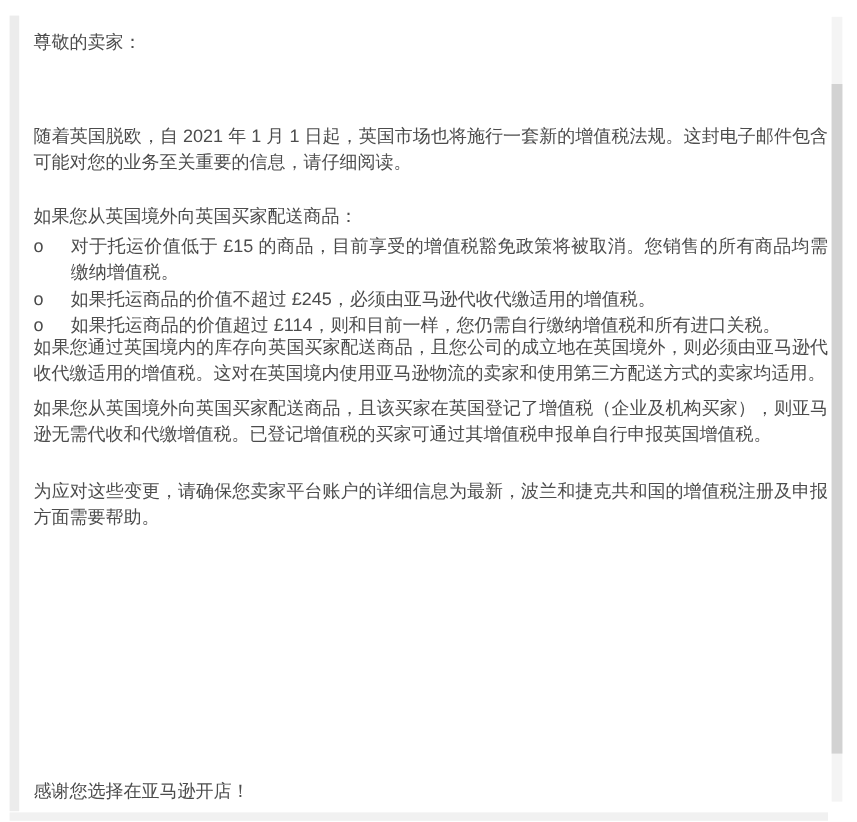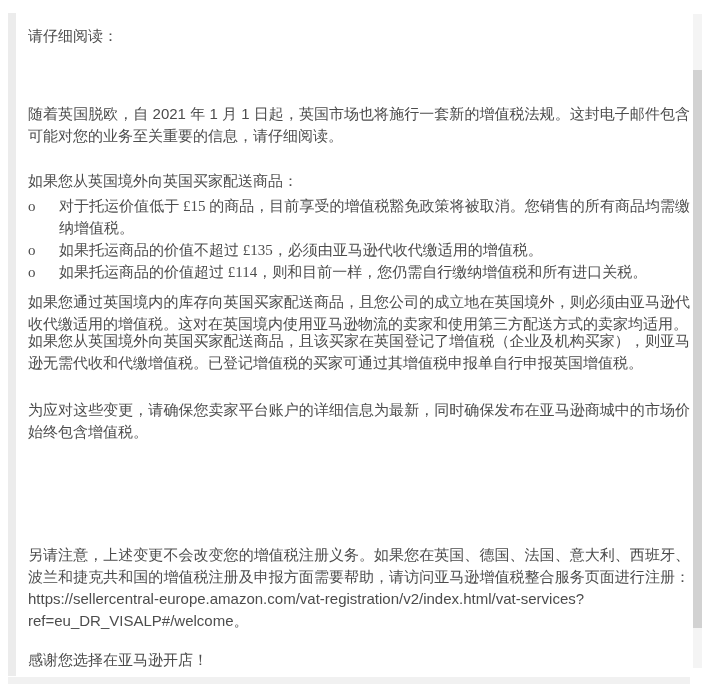"请仔细阅读：" p { text: 请仔细阅读 -> 尊敬的卖家 }
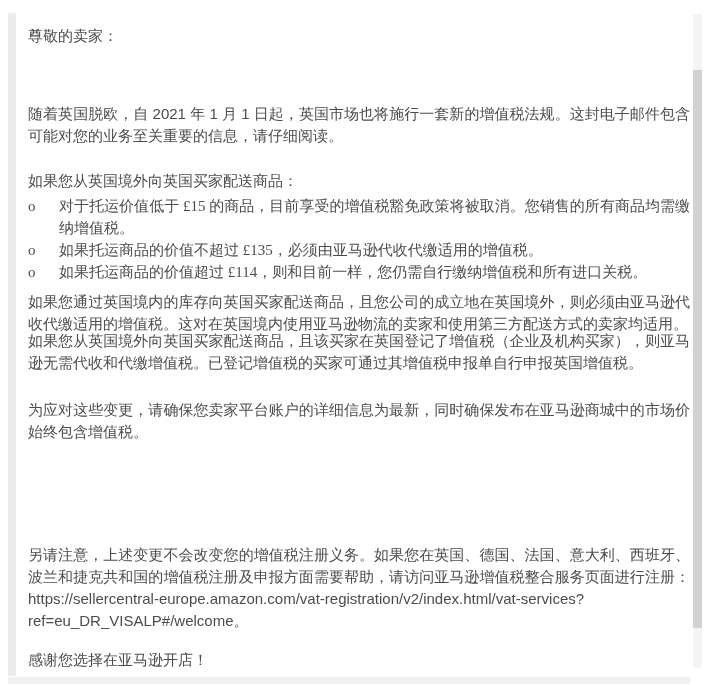"如果您从英国境外向英国买家配送商品：" .b4 { font-family: Liberation Serif, serif -> none }
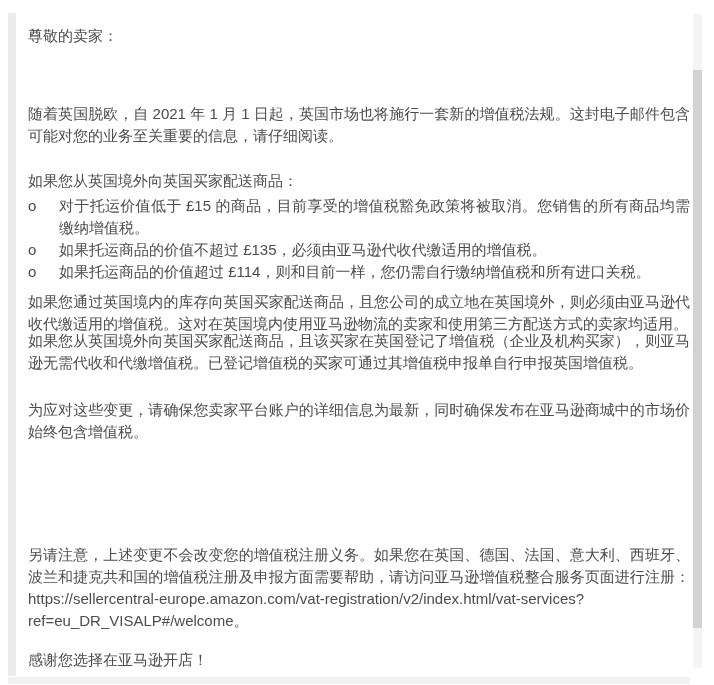"如果托运商品的价值不超过 £135，必须由亚马逊代收代缴适用的增值税。" span.li-text { text: £135 -> £245 }
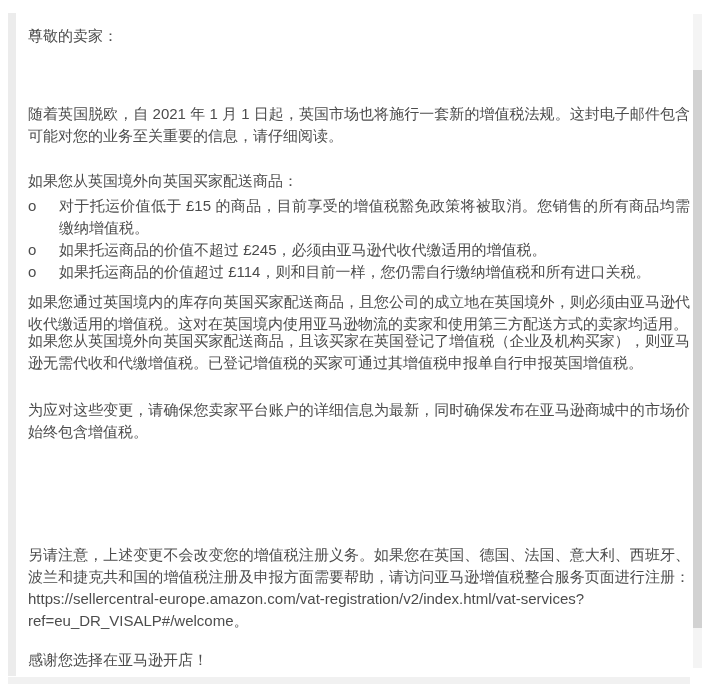"如果您通过英国境内的库存向英国买家配送商品，且您公司的成立地在英国境外，则必须由" .b5 { top: 291px -> 279px }
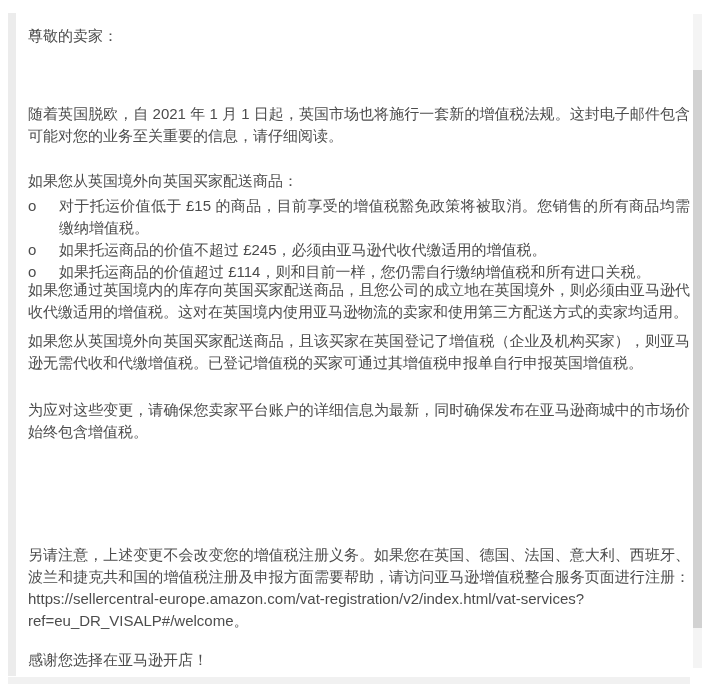"为应对这些变更，请确保您卖家平台账户的详细信息为最新，同时确保发布在亚马逊商城中" p { text: 同时确保发布在亚马逊商城中的市场价始终包含增值税 -> 波兰和捷克共和国的增值税注册及申报方面需要帮助 }
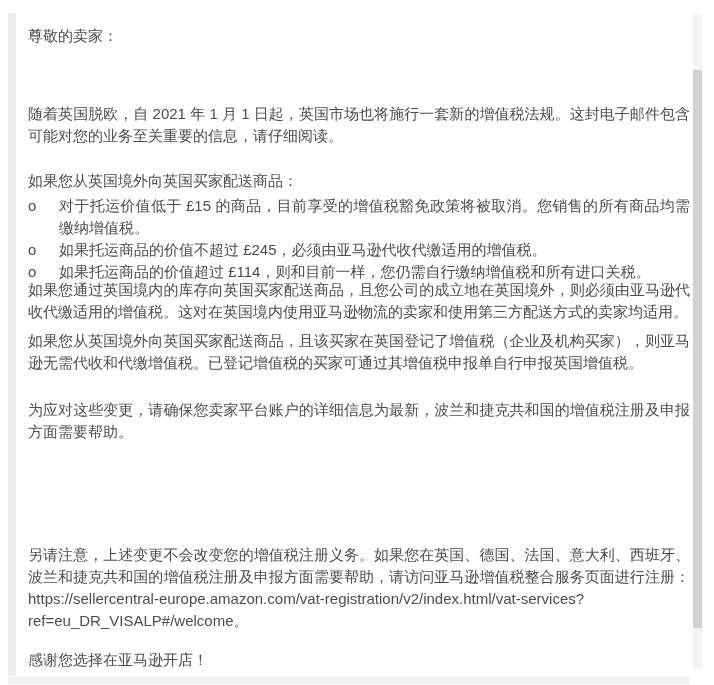"另请注意，上述变更不会改变您的增值税注册义务。如果您在英国、德国、法国、意大利、" div.block { html: <div> <p><span>另请注意，上述变更不会改变您的增值税注册义务。如果您在英国、德国、法国、意大利、西班牙、波兰和捷克共和国的增值税注册及申报方面需要帮助，请访问亚马逊增值税整合服务页面进行注册：</span><span>https://sellercentral-europe.amazon.com/vat-registration/v2/index.html/vat-services?ref=eu_DR_VISALP#/welcome</span><span>。</span></p> </div> -> none }
